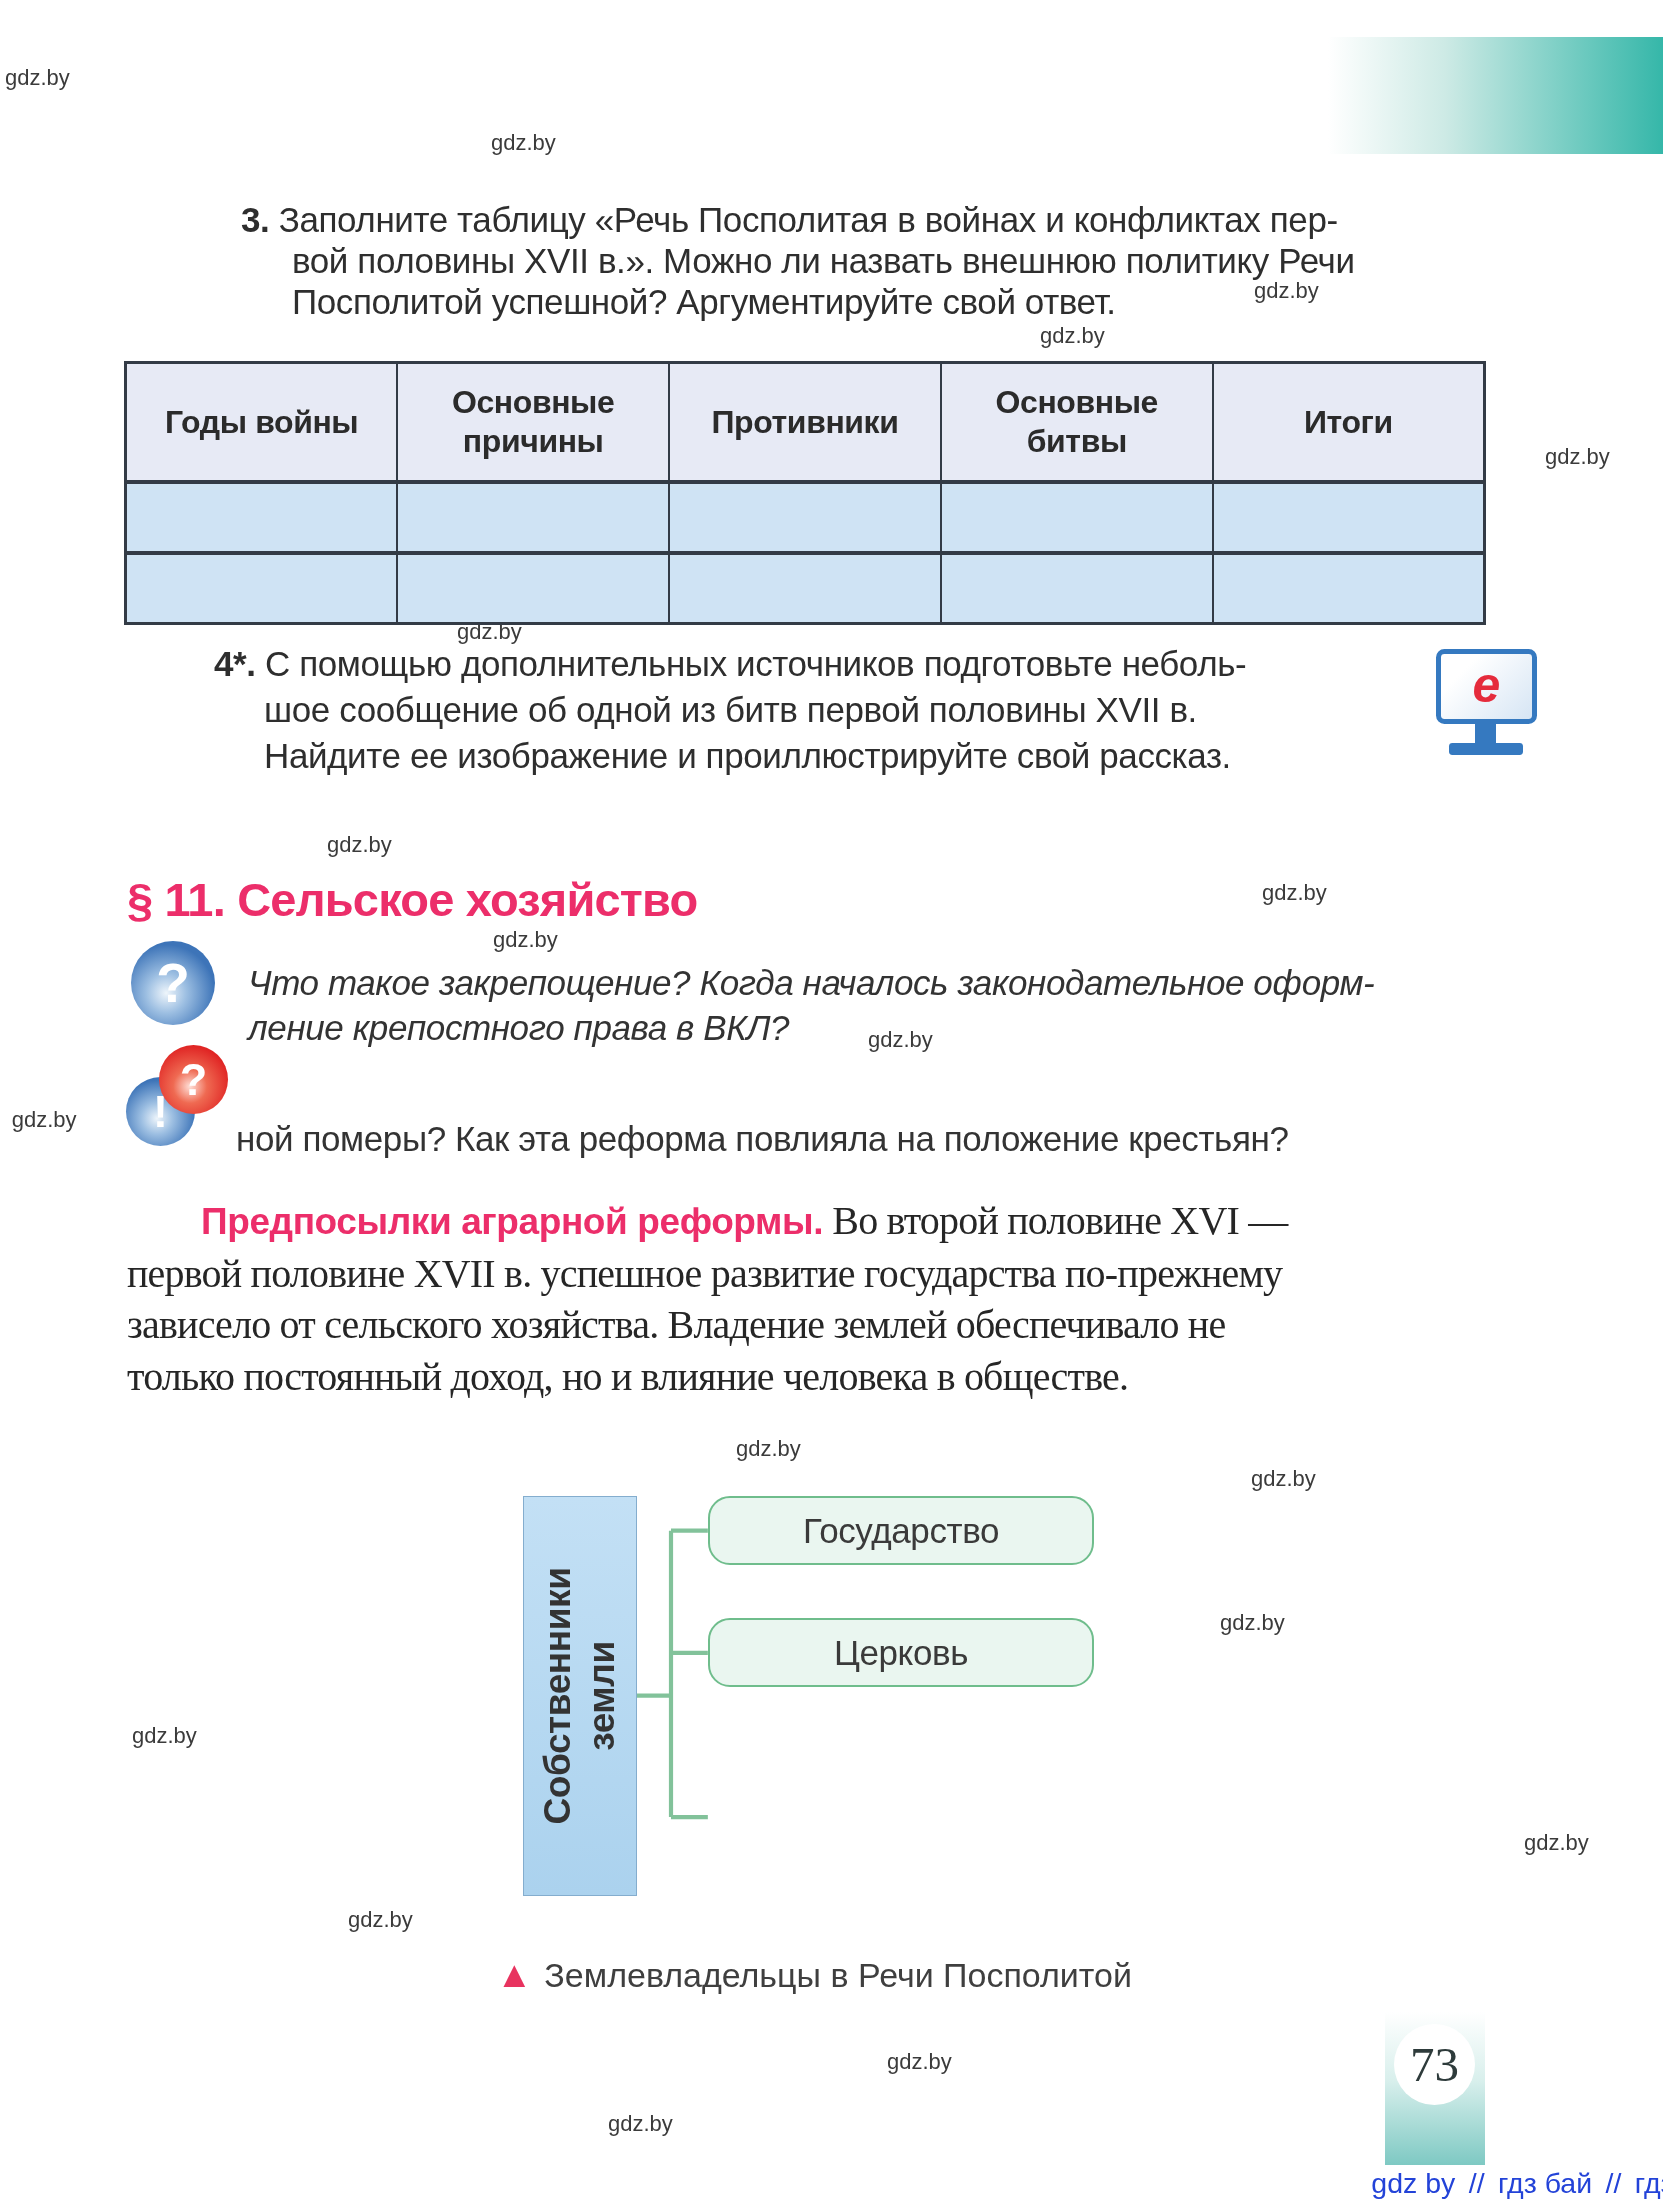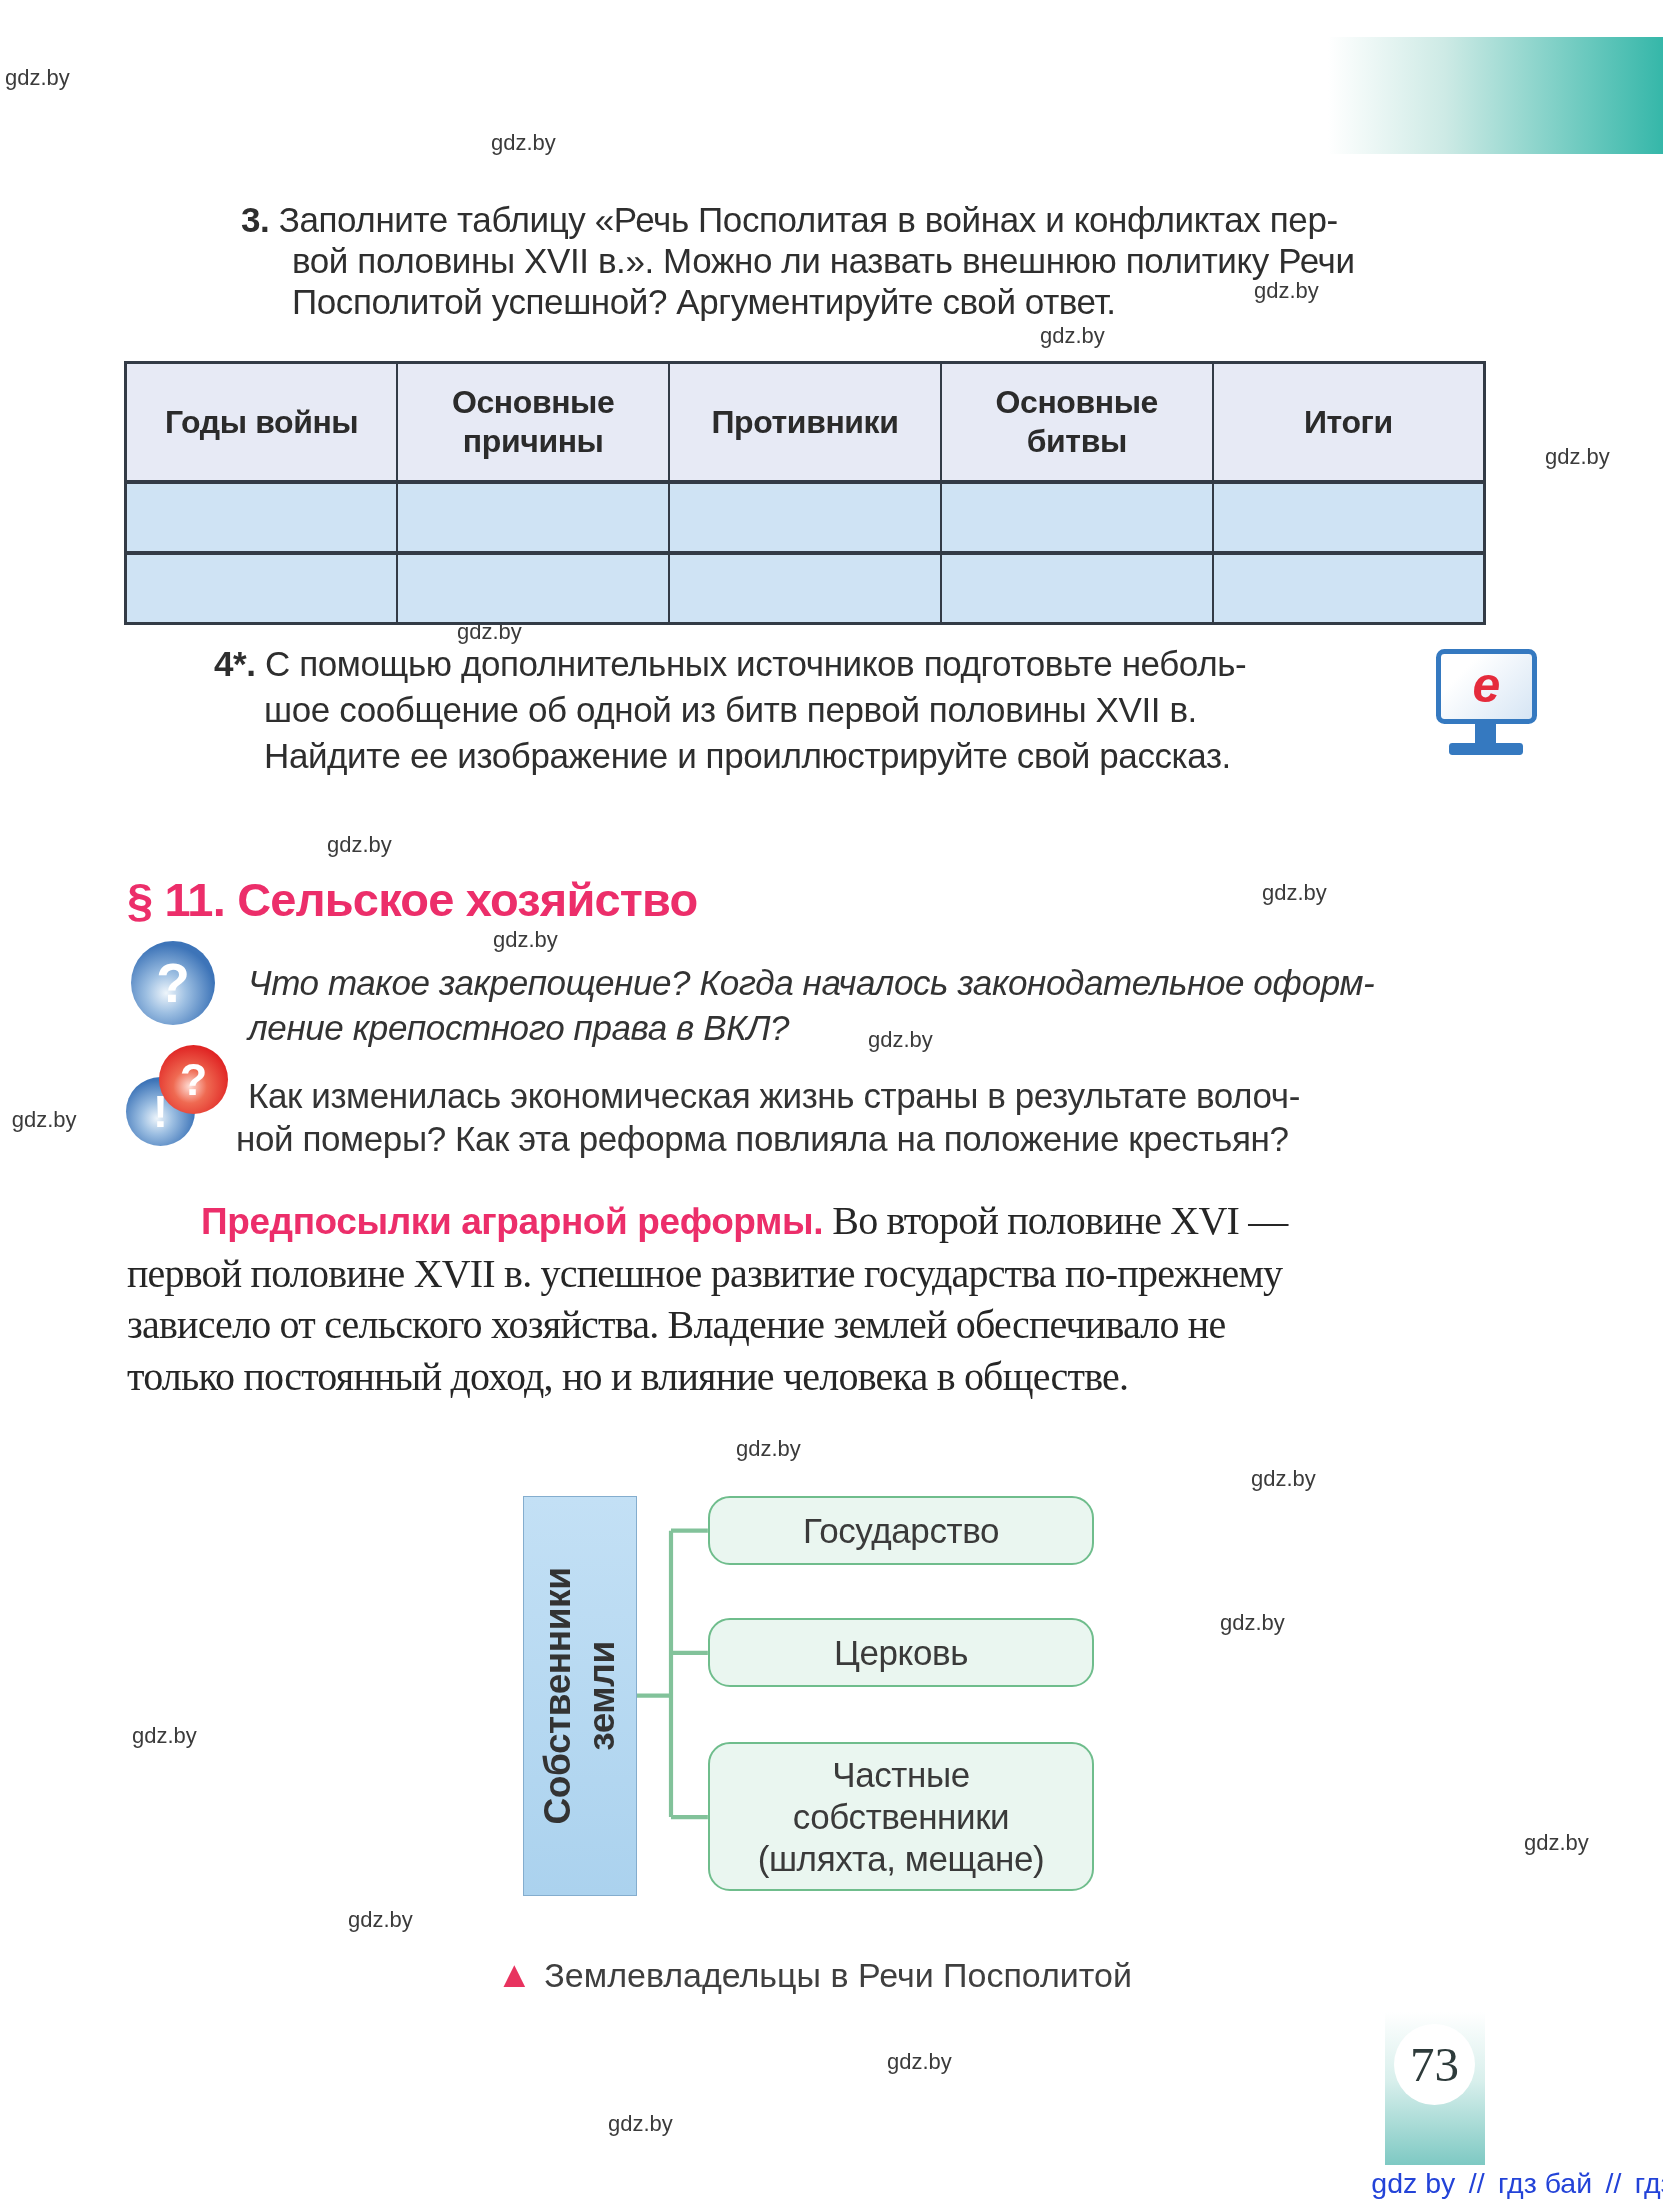"Как изменилась экономическая жизнь" div.q-line { html: <div>Как изменилась экономическая жизнь страны в результате волоч-</div> -> none }
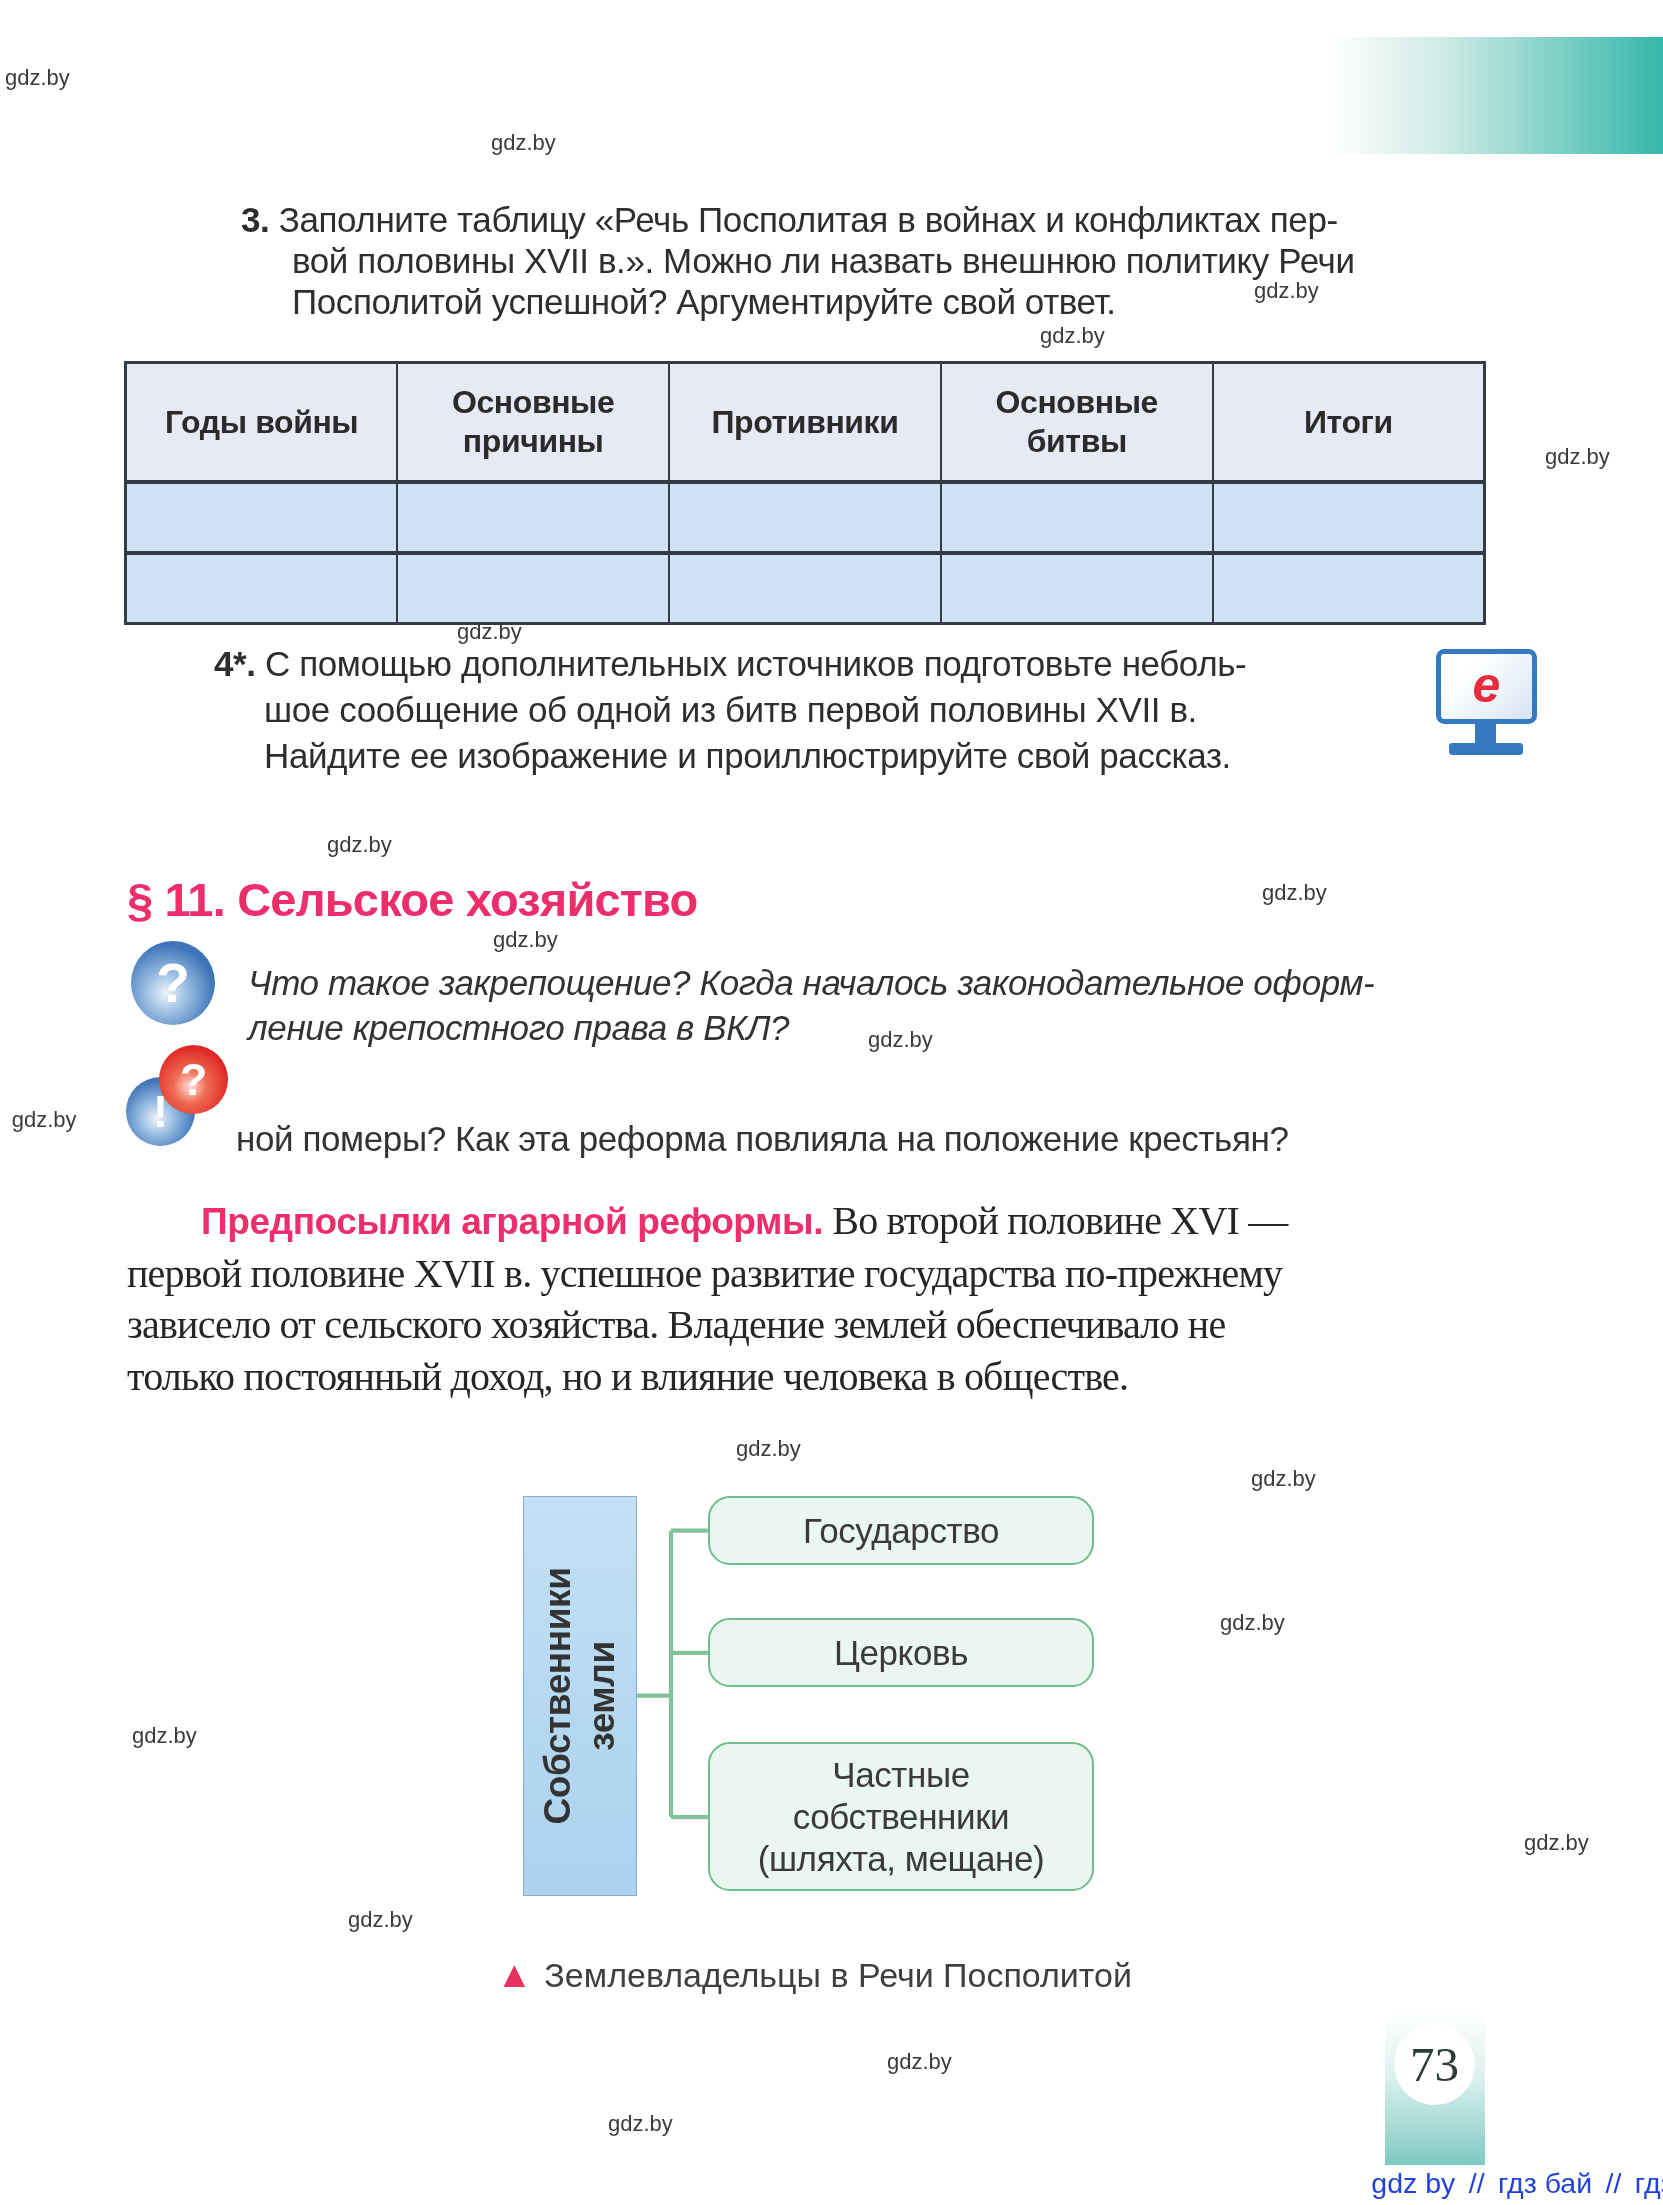"Частные собственники (шляхта, мещане)" div.dg-box { html: <div> <div>Частные собственники (шляхта, мещане)</div> </div> -> none }
